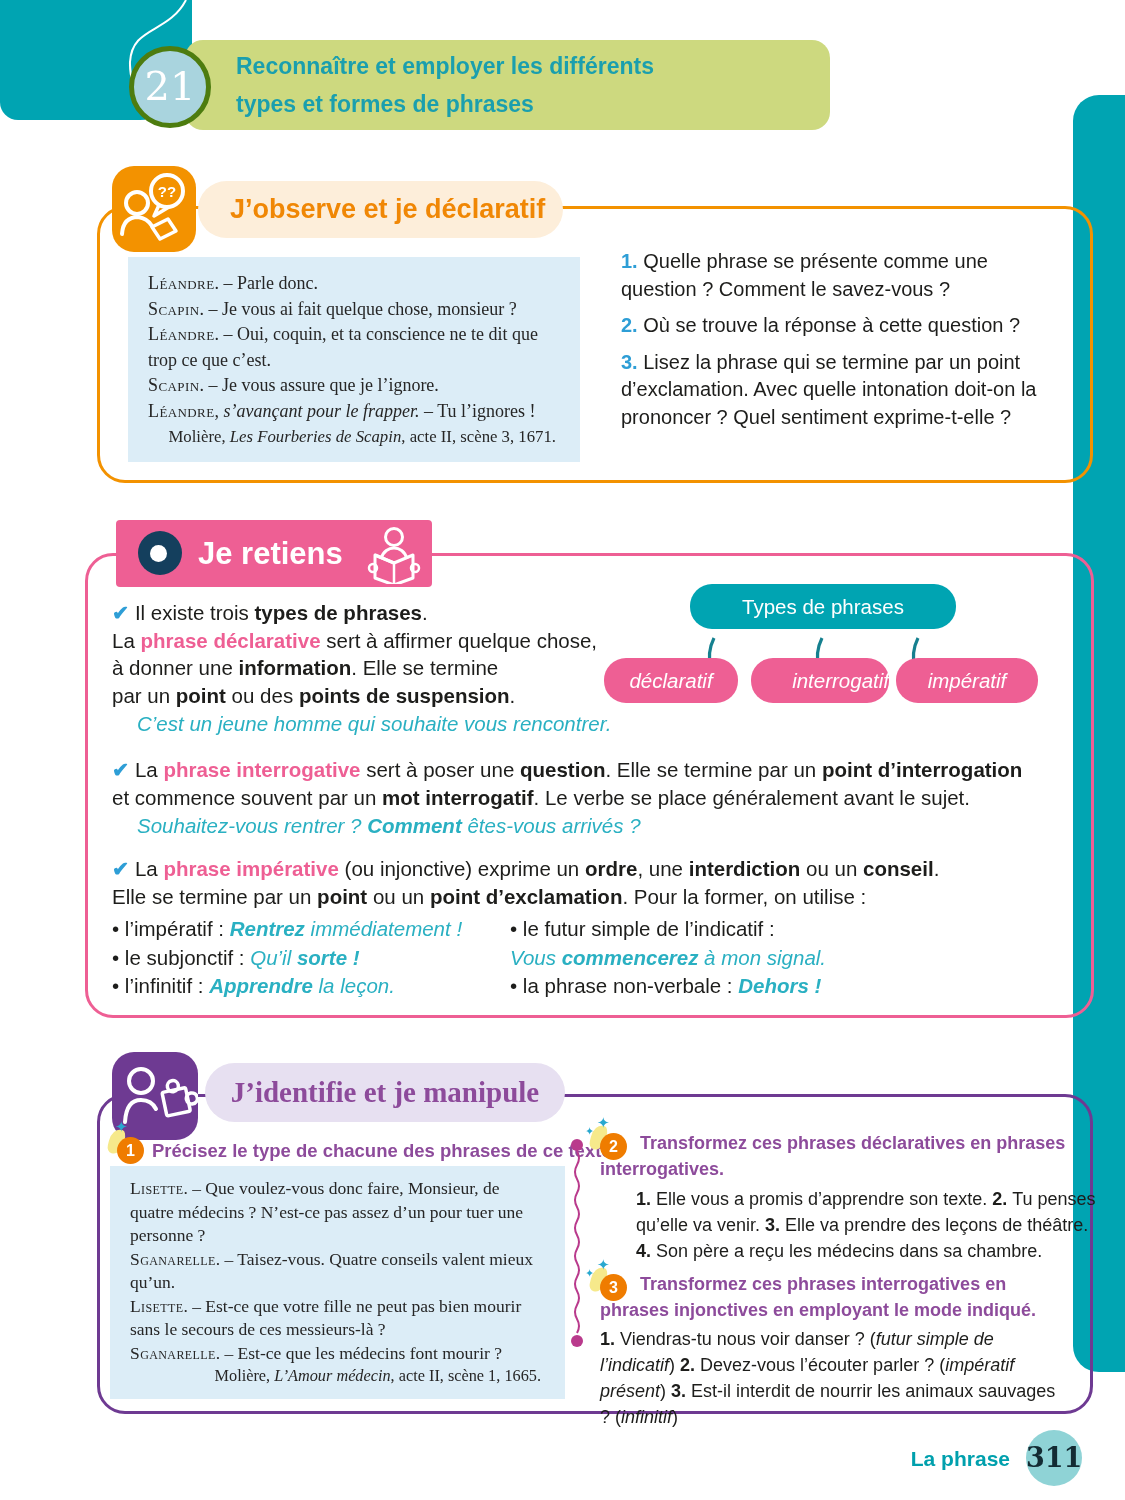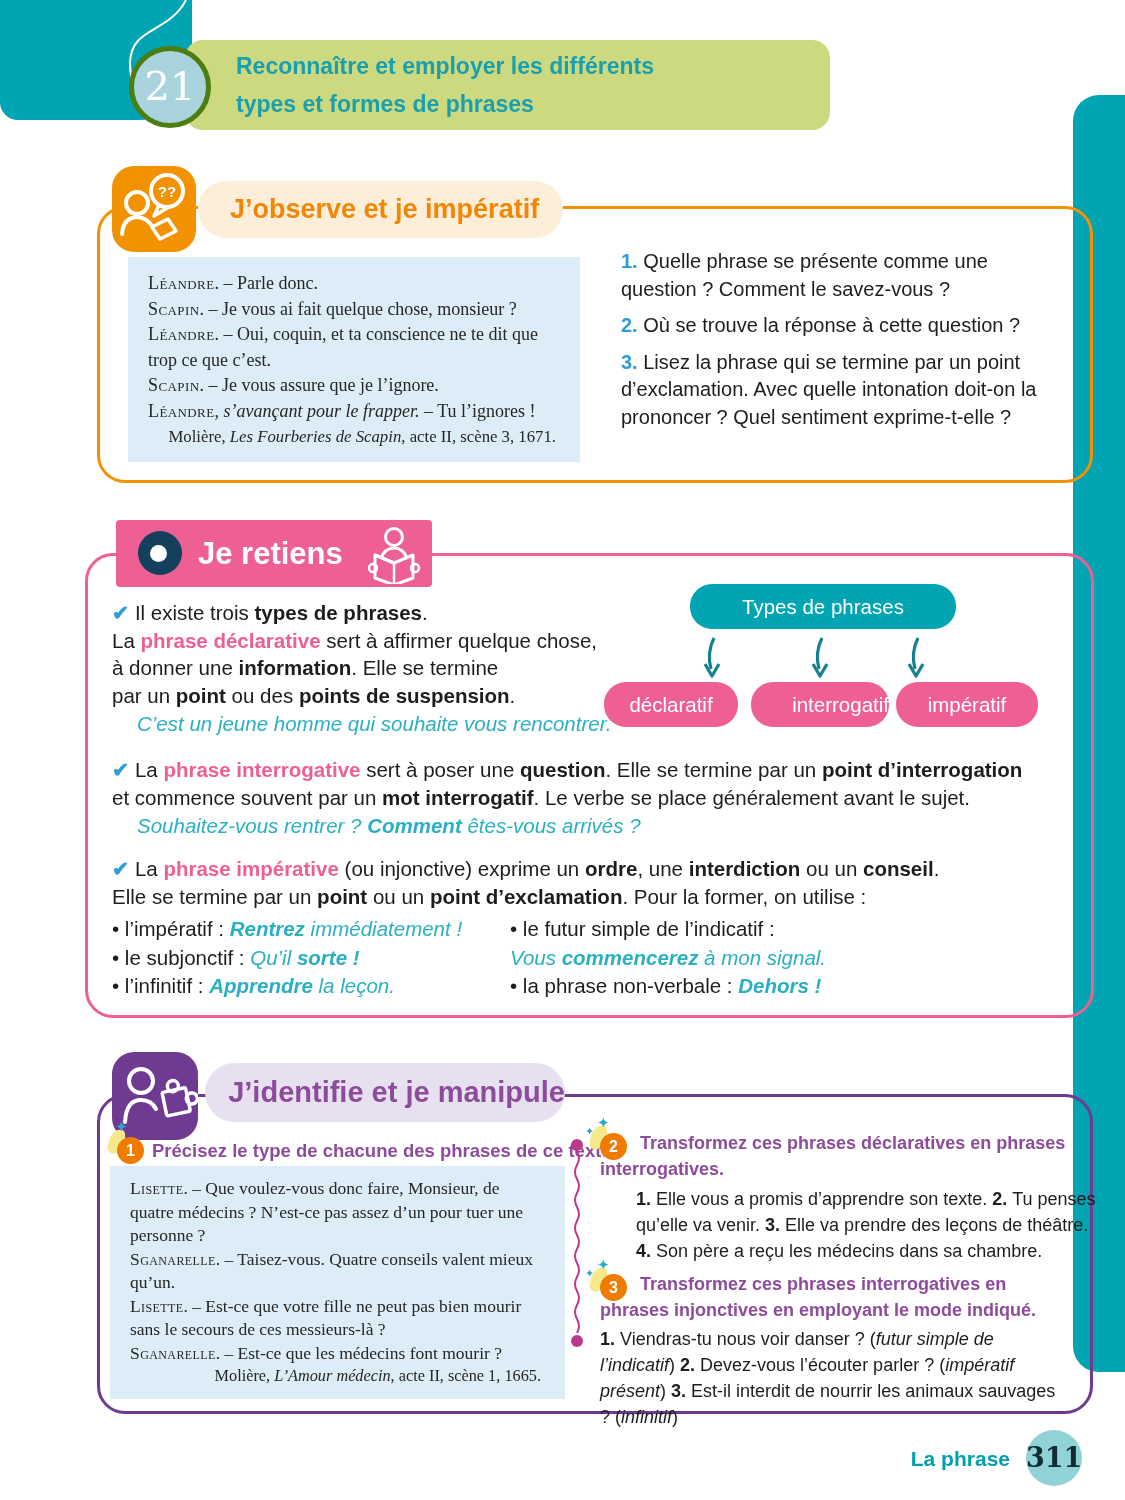"J’observe et je impératif" div.lbl { text: impératif -> déclaratif }
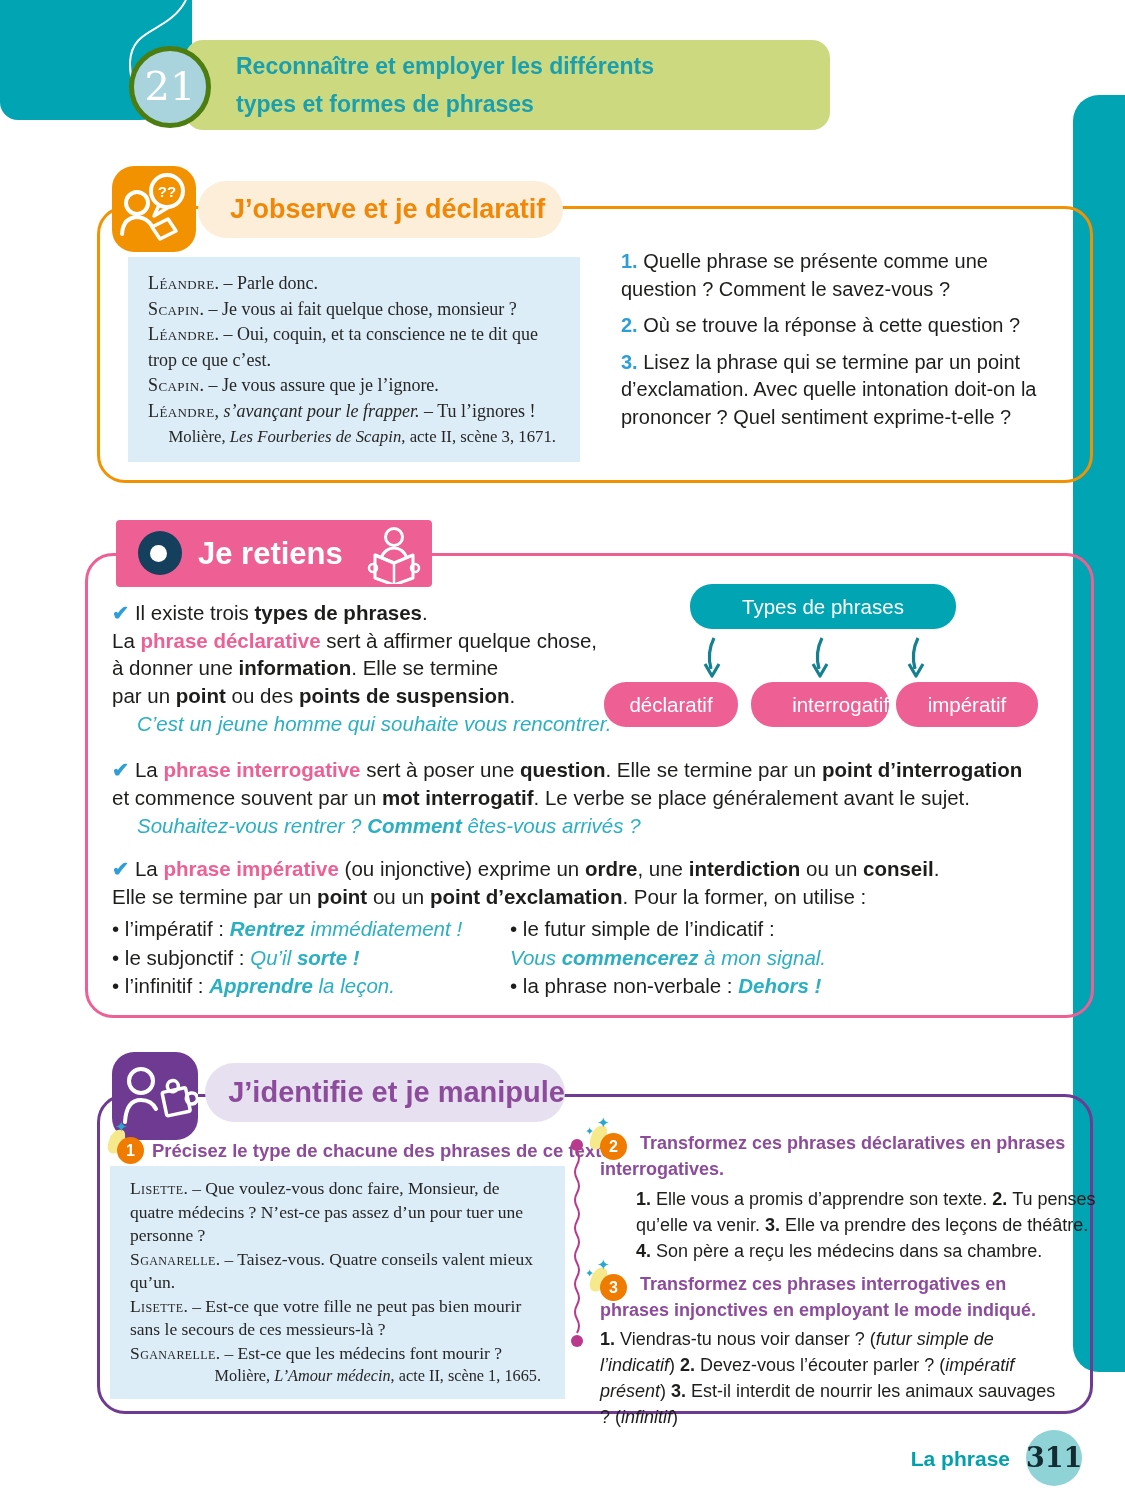"déclaratif" .dg-child { font-style: none -> italic; top: 682px -> 658px }
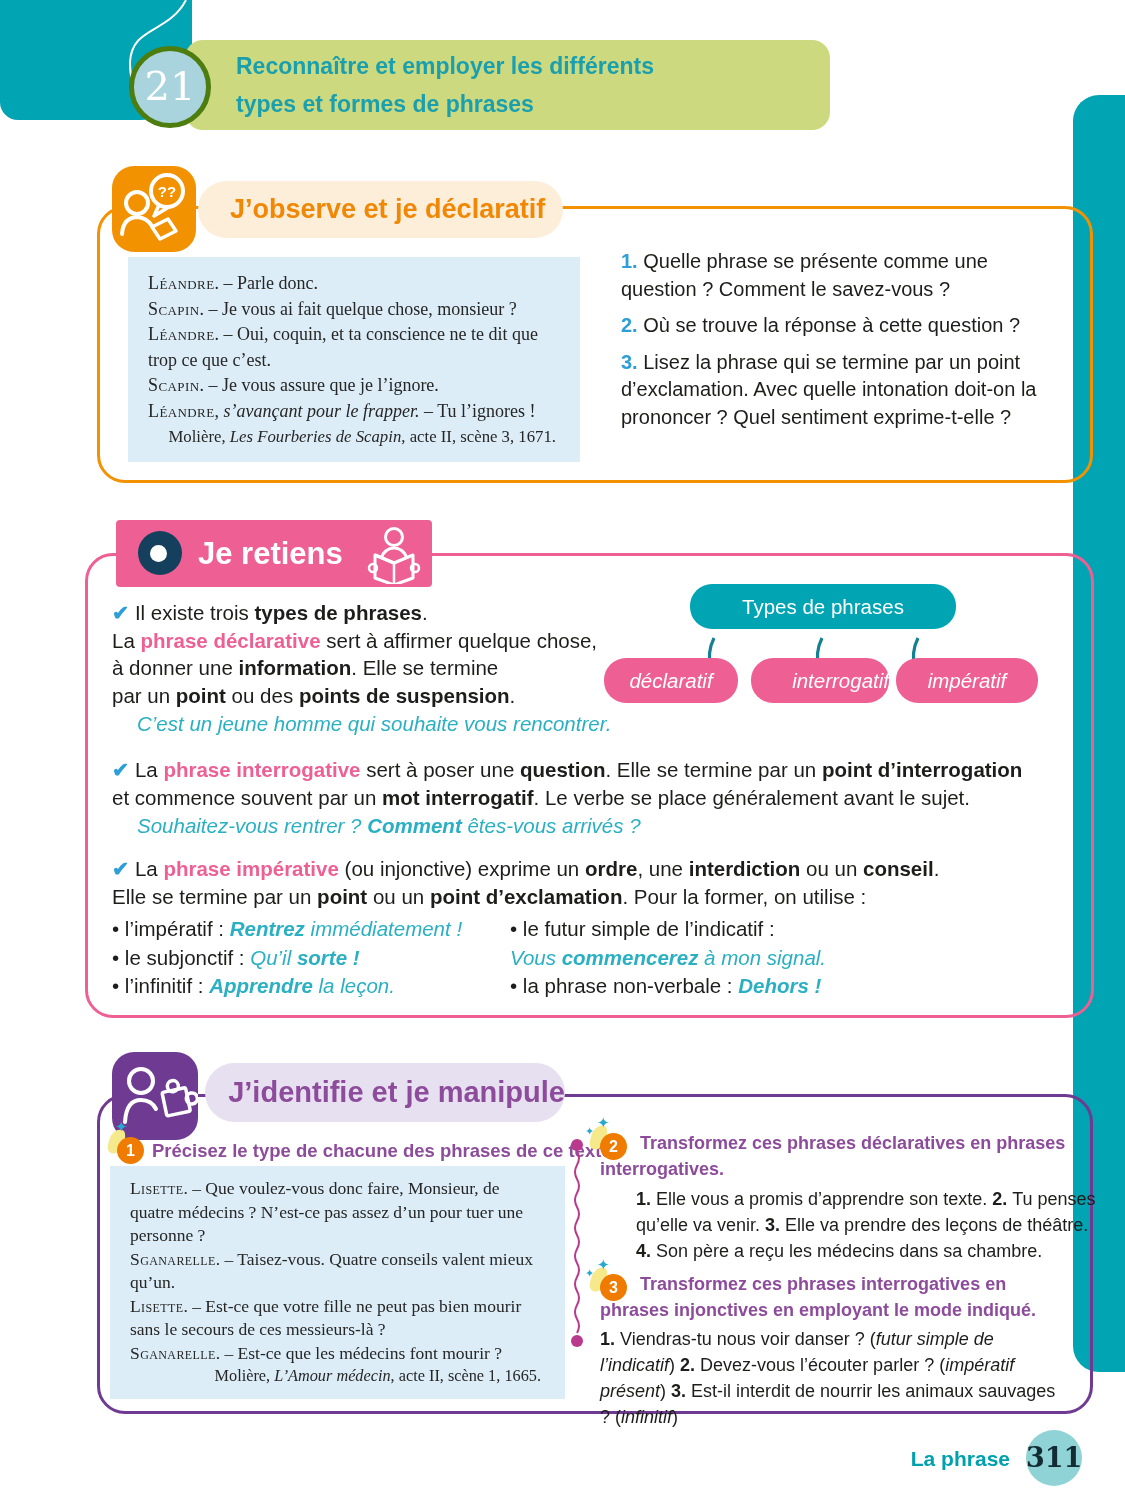"J’identifie et je manipule" .identifie-banner { font-family: none -> Liberation Serif, serif; text-align: right -> center }
